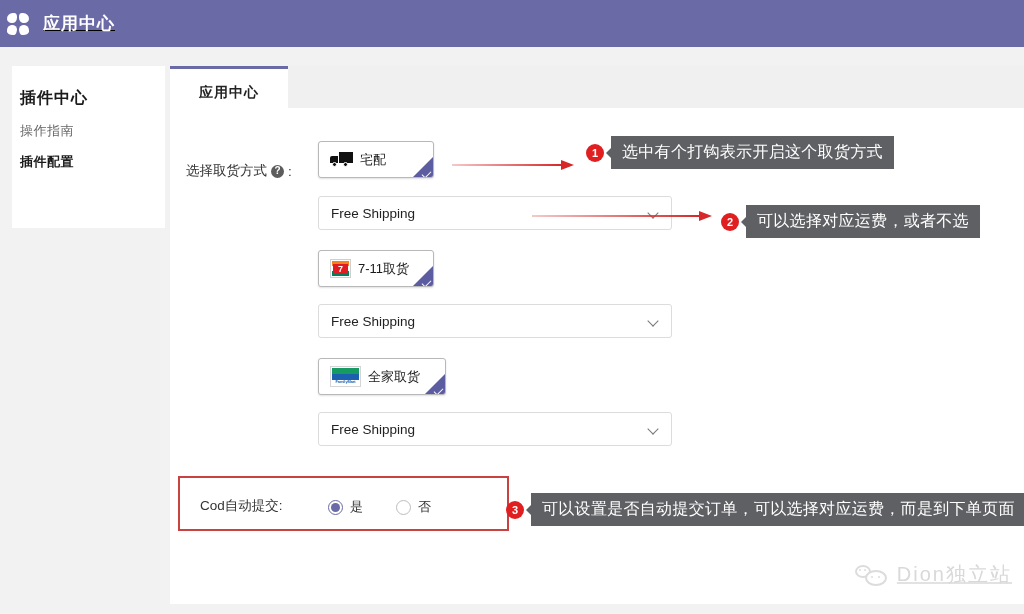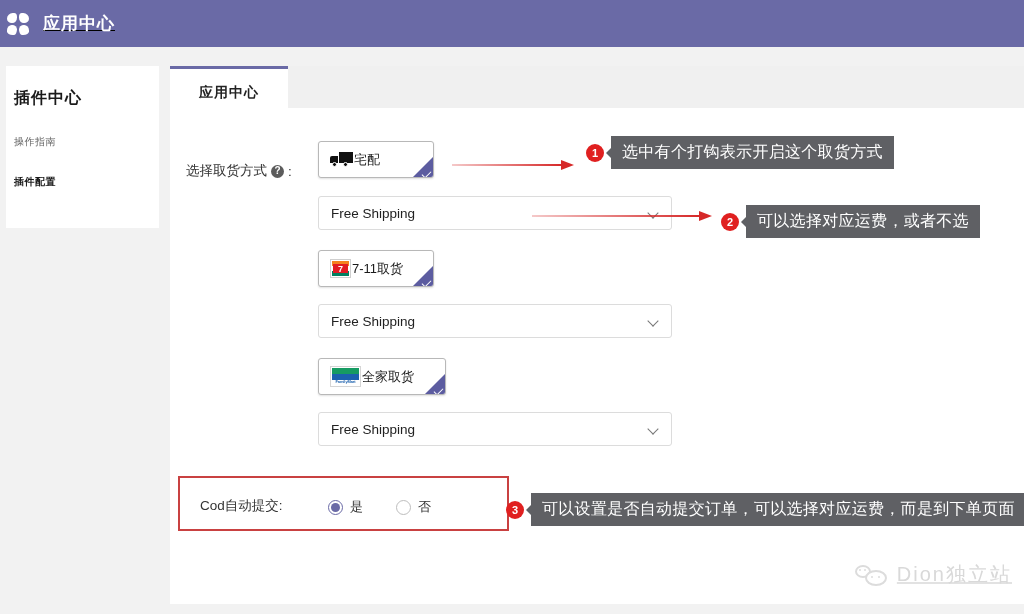"插件中心" .sidebar { left: 6px -> 12px }
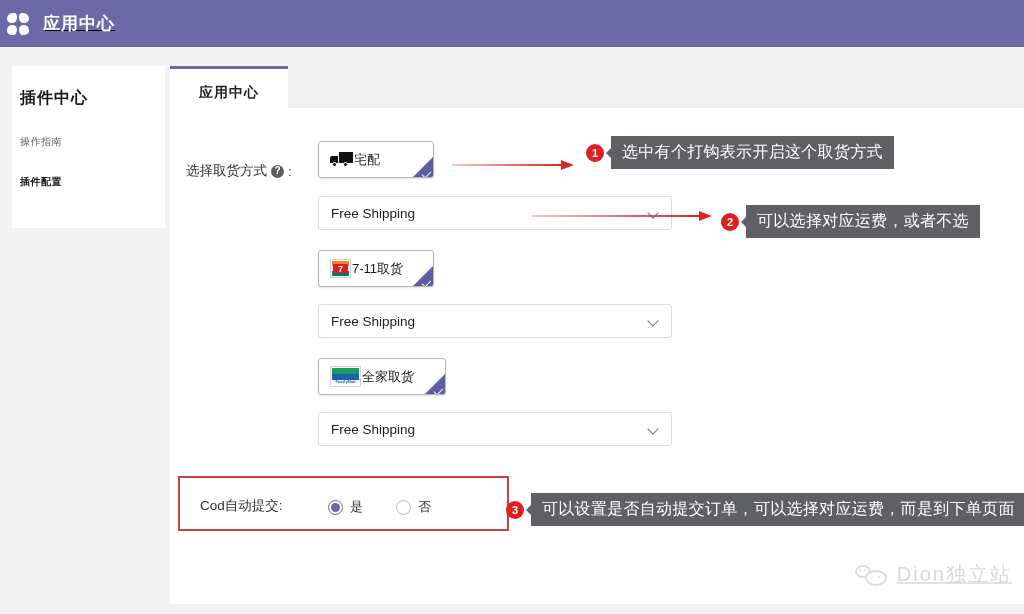"操作指南" .sidebar-item { font-size: 10px -> 13px; margin-top: 26px -> 13px }
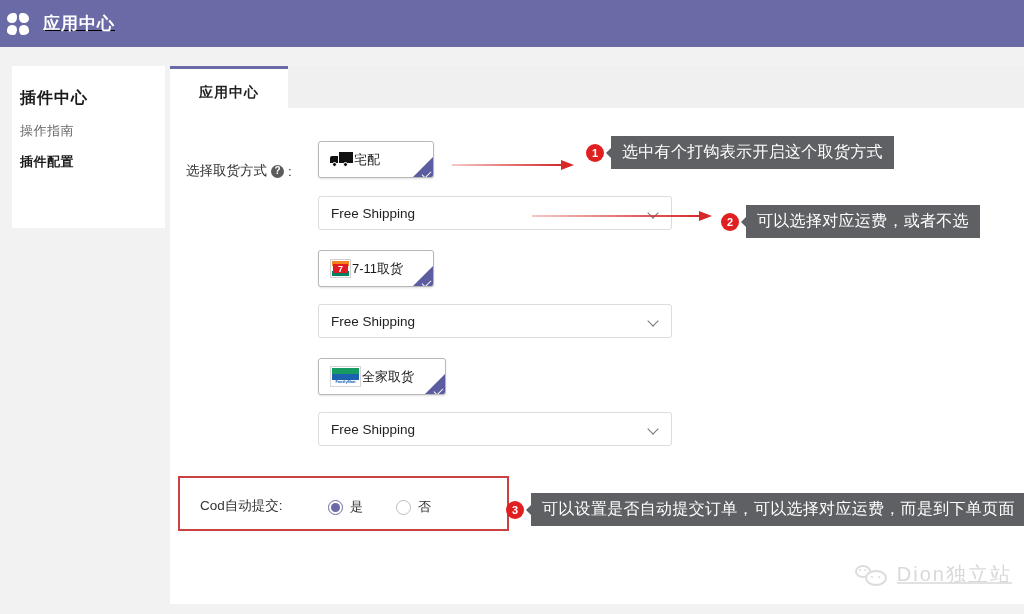"宅配" .method-card { gap: 1px -> 7px }
